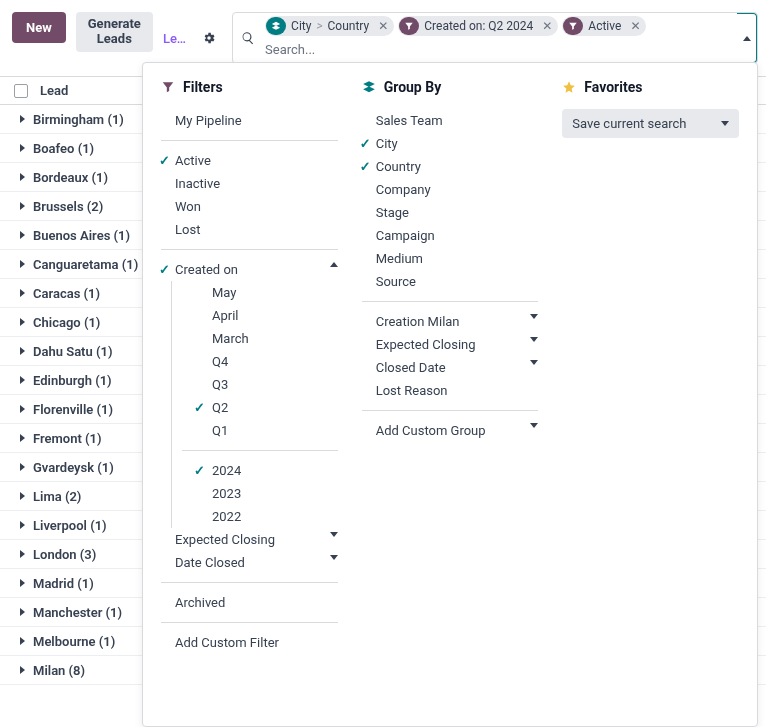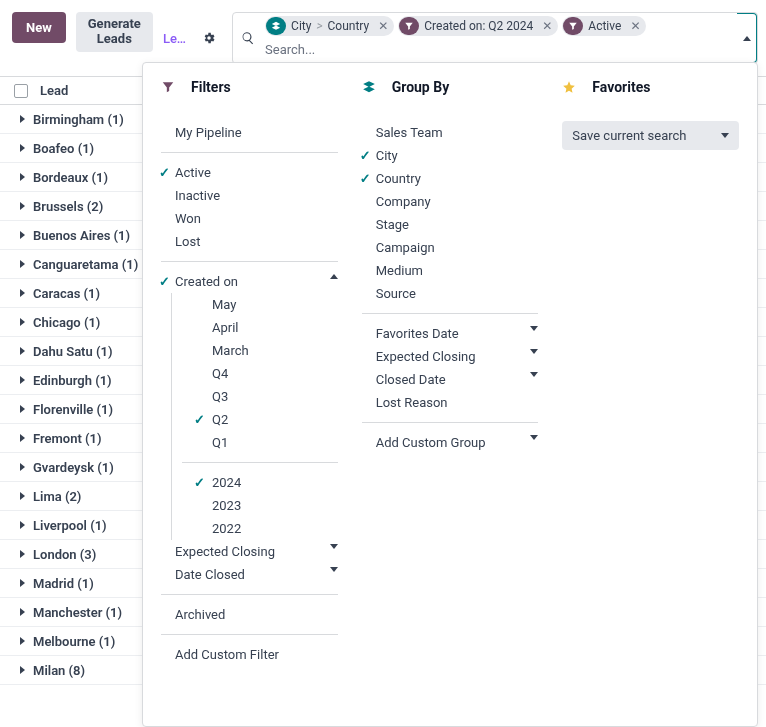"Filters" .colhd { gap: 16px -> 8px; margin-bottom: 26px -> 14px }
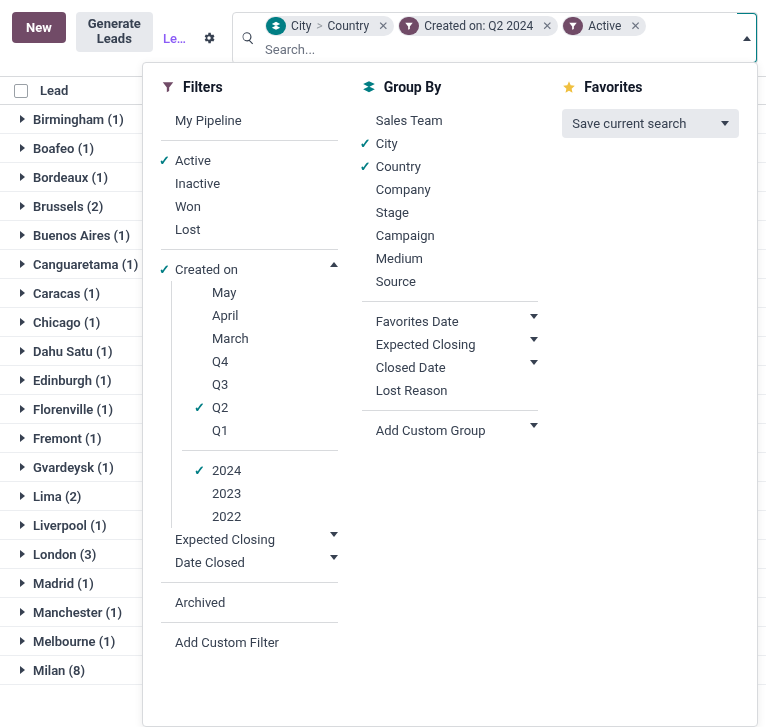"Favorites Date" span { text: Favorites Date -> Creation Milan }
